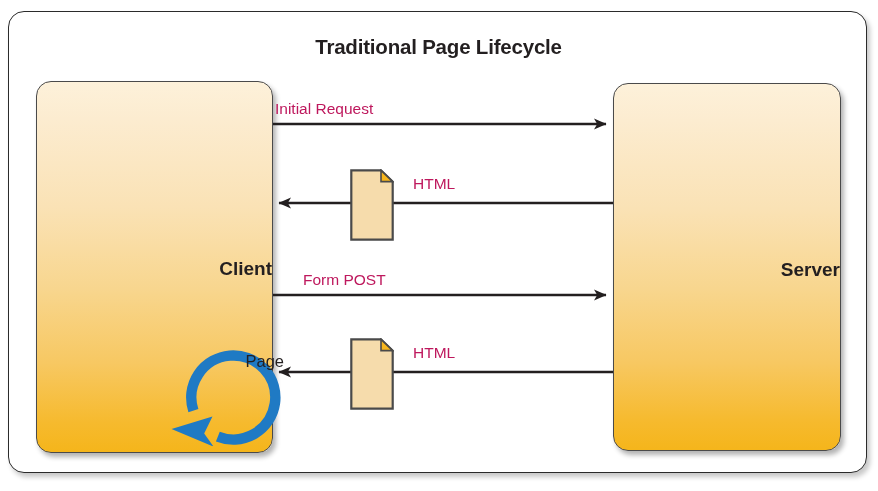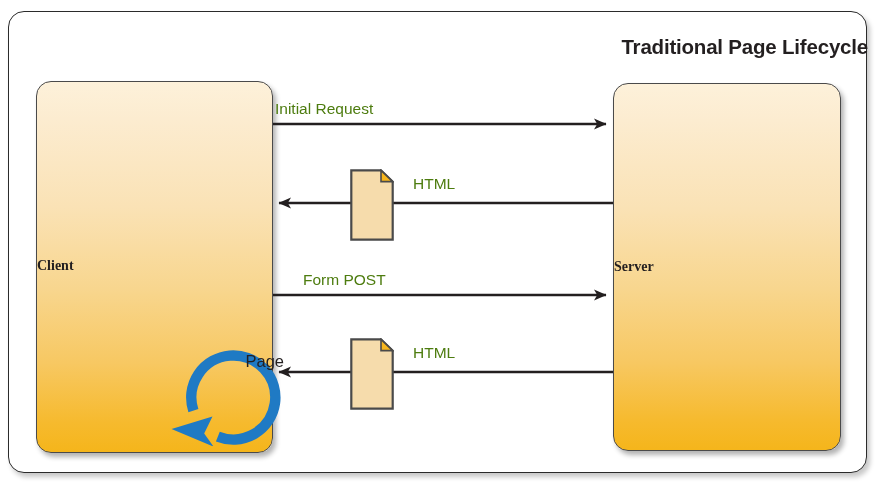"Traditional Page Lifecycle" #title { text-align: right -> center }
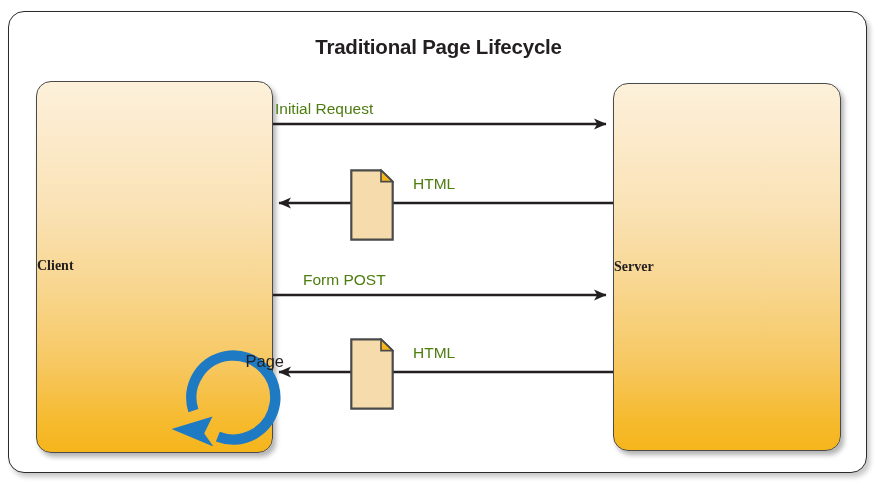"Initial Request" .edge-label { color: #4d7c0f -> #be185d }
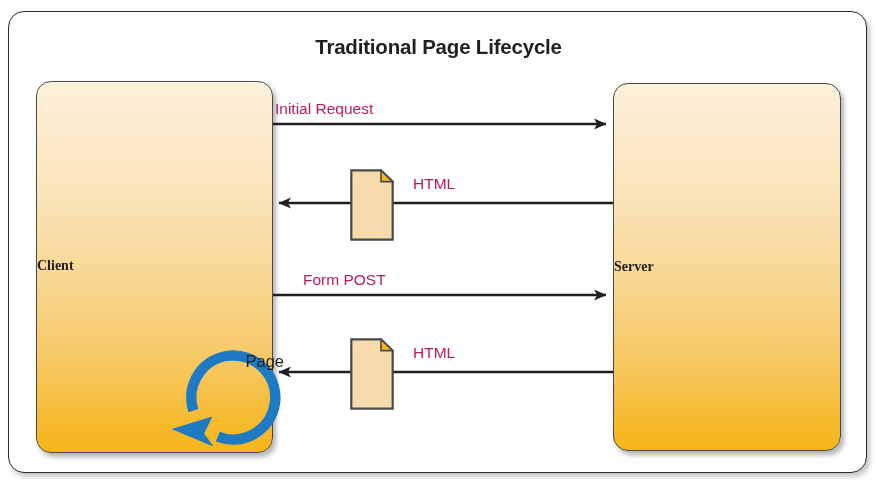"Client" .node-label { font-family: Liberation Serif, serif -> none; font-size: 14px -> 19px; text-align: left -> right }
